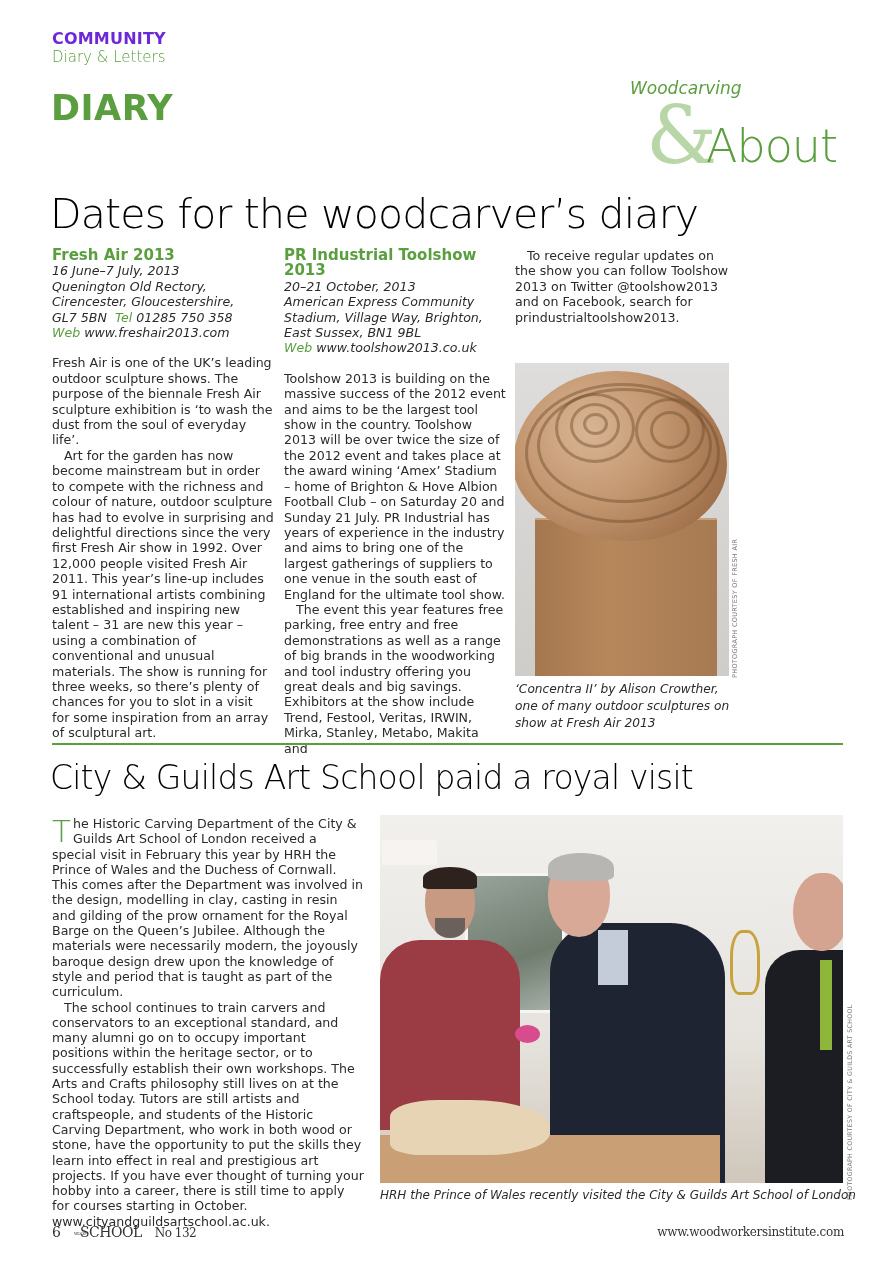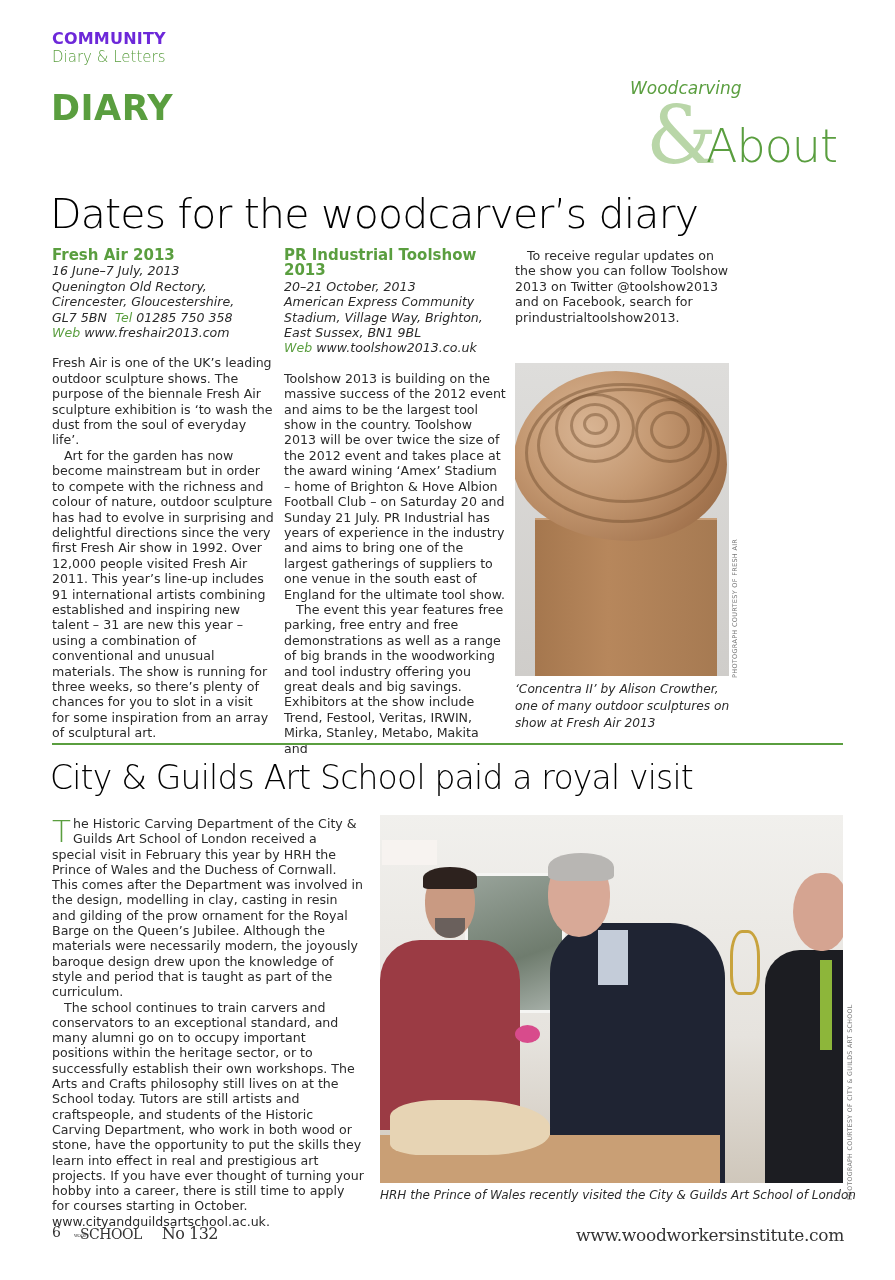"No 132" .footer .issue { font-size: 16px -> 12px; margin-left: 20px -> 13px }
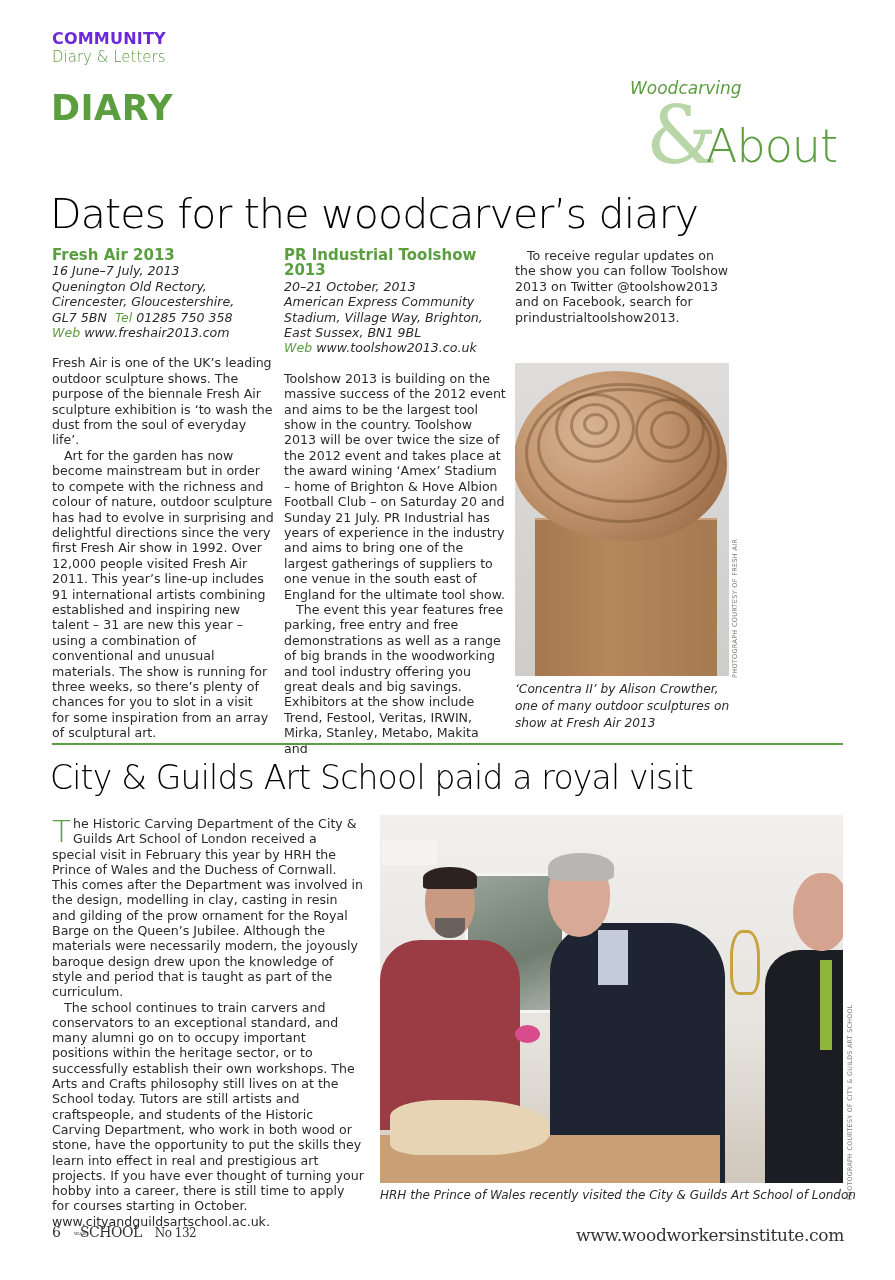"www.woodworkersinstitute.com" .footer .url { font-size: 17px -> 12px }
